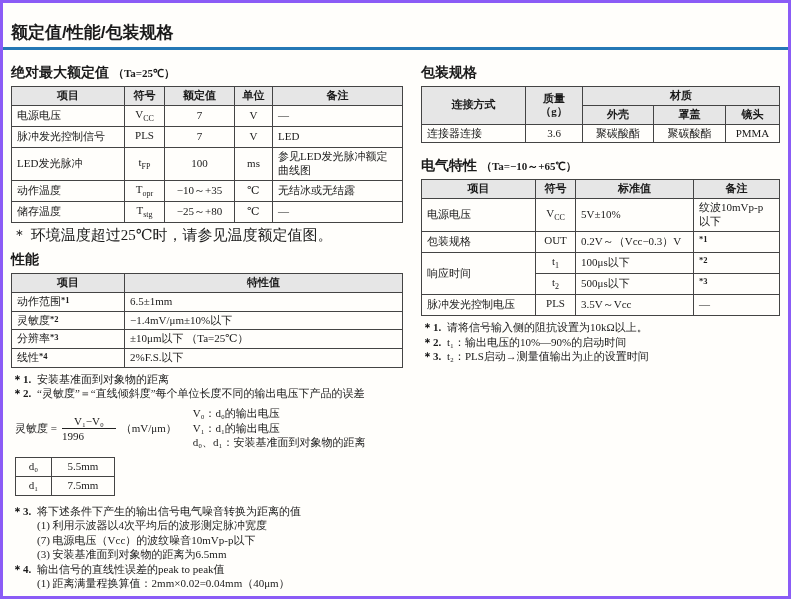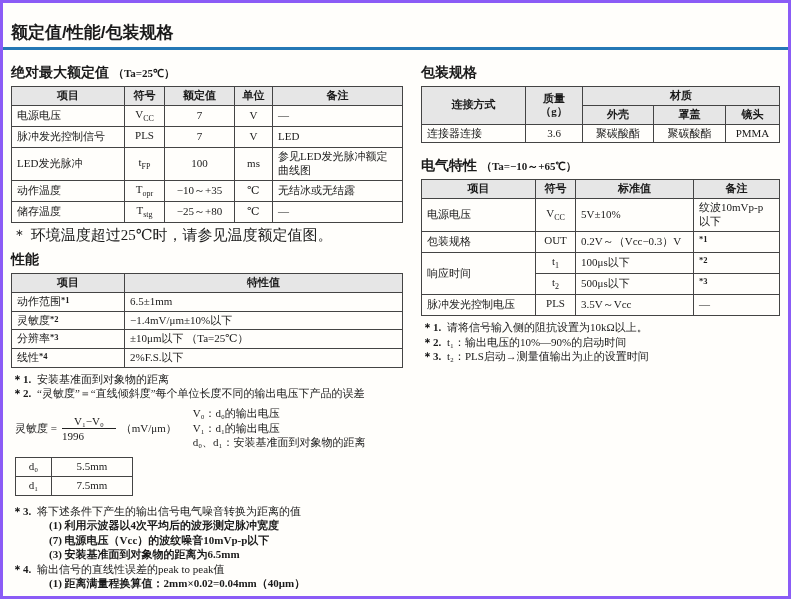"d₀" .d-table { width: 118px -> 100px }
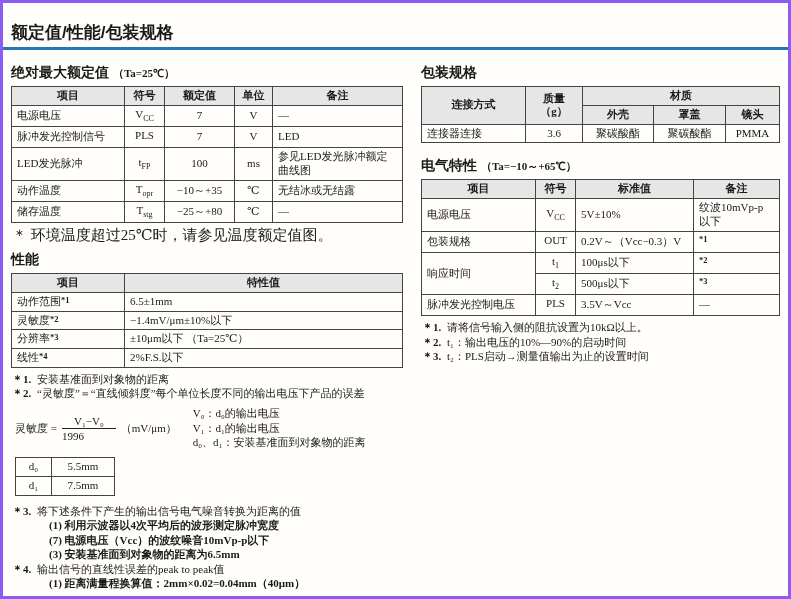"(1) 利用示波器以4次平均后的波形测定脉冲宽度" .sub-items { font-weight: bold -> none; margin-left: 38px -> 26px }
